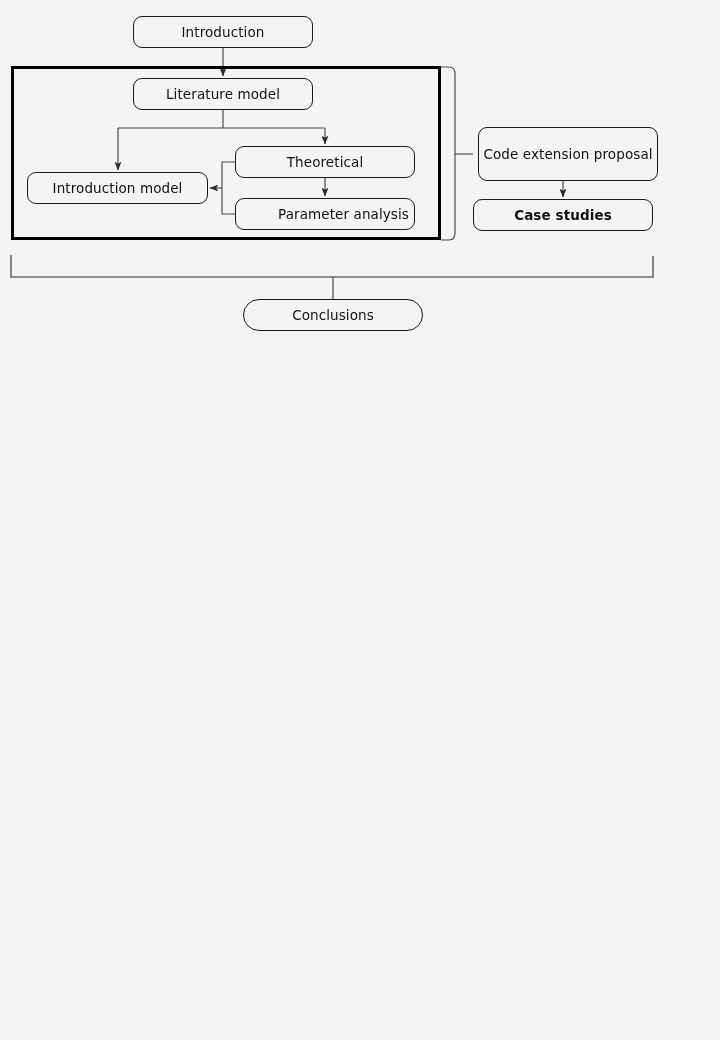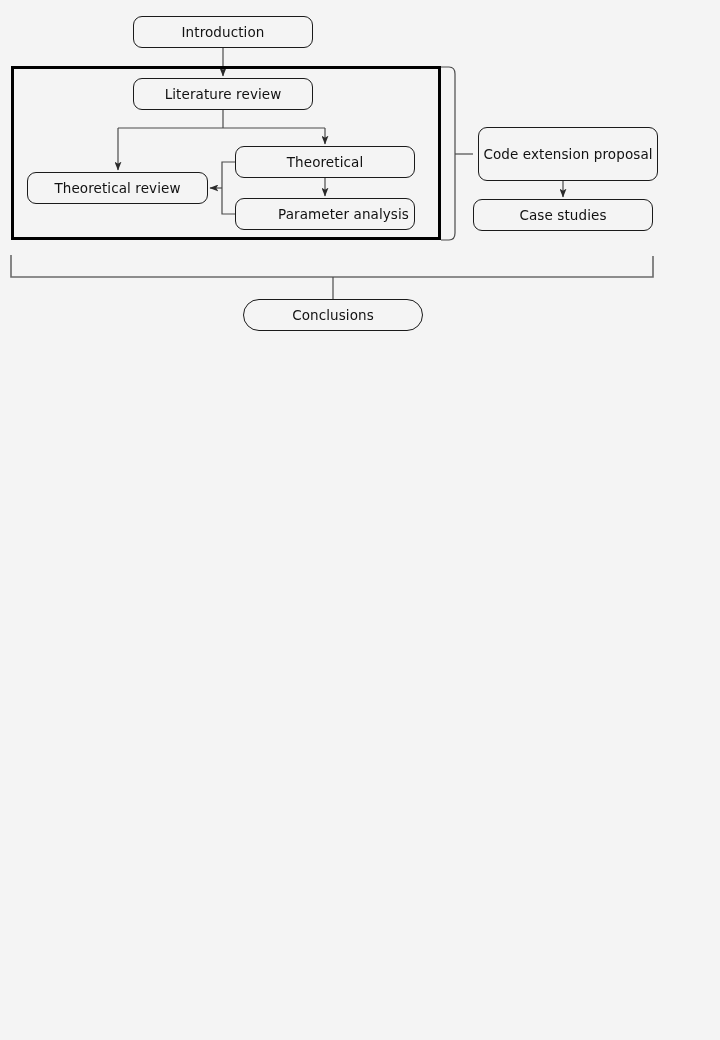"Literature review" span { text: review -> model }
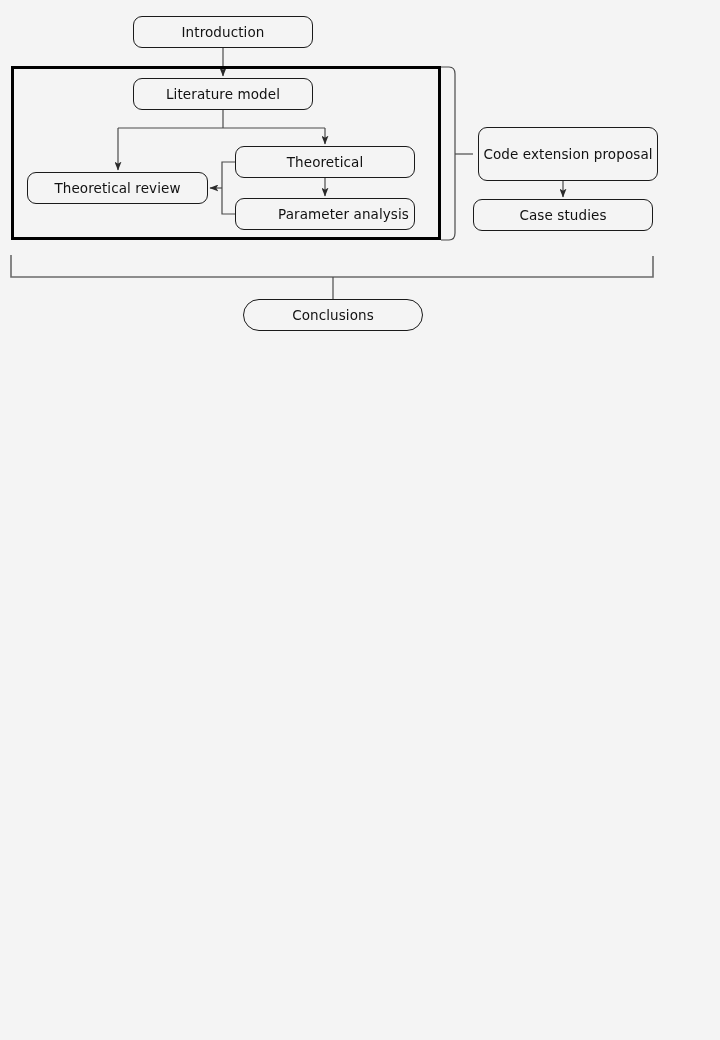"Theoretical review" span { text: Theoretical review -> Introduction model }
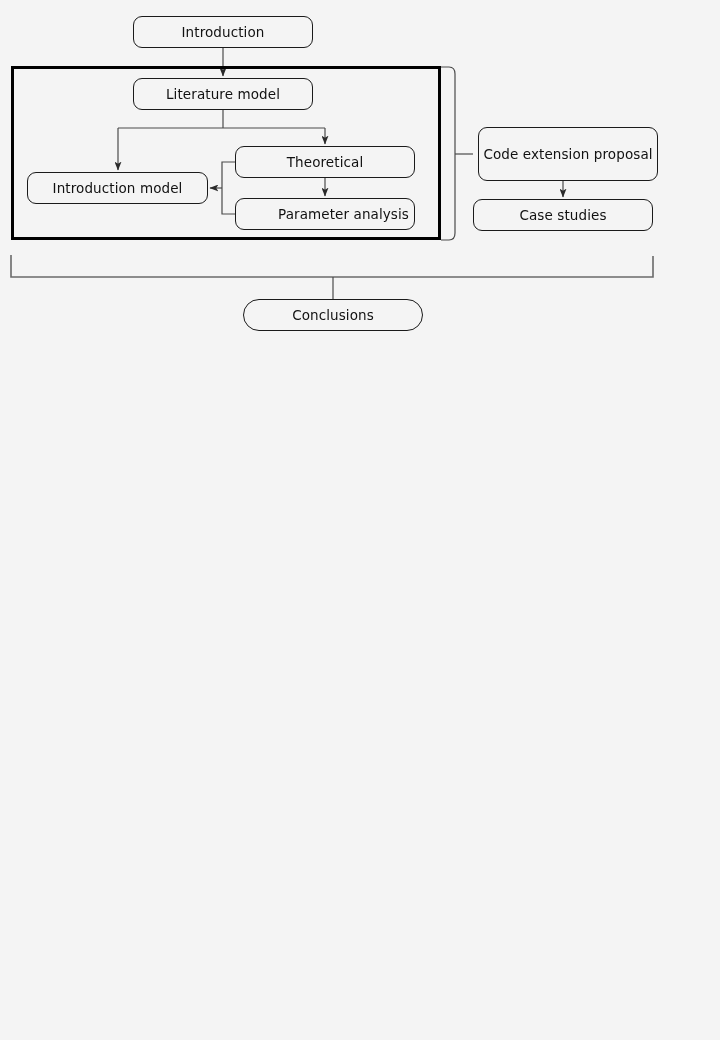"Case studies" div.node { font-weight: none -> bold }
